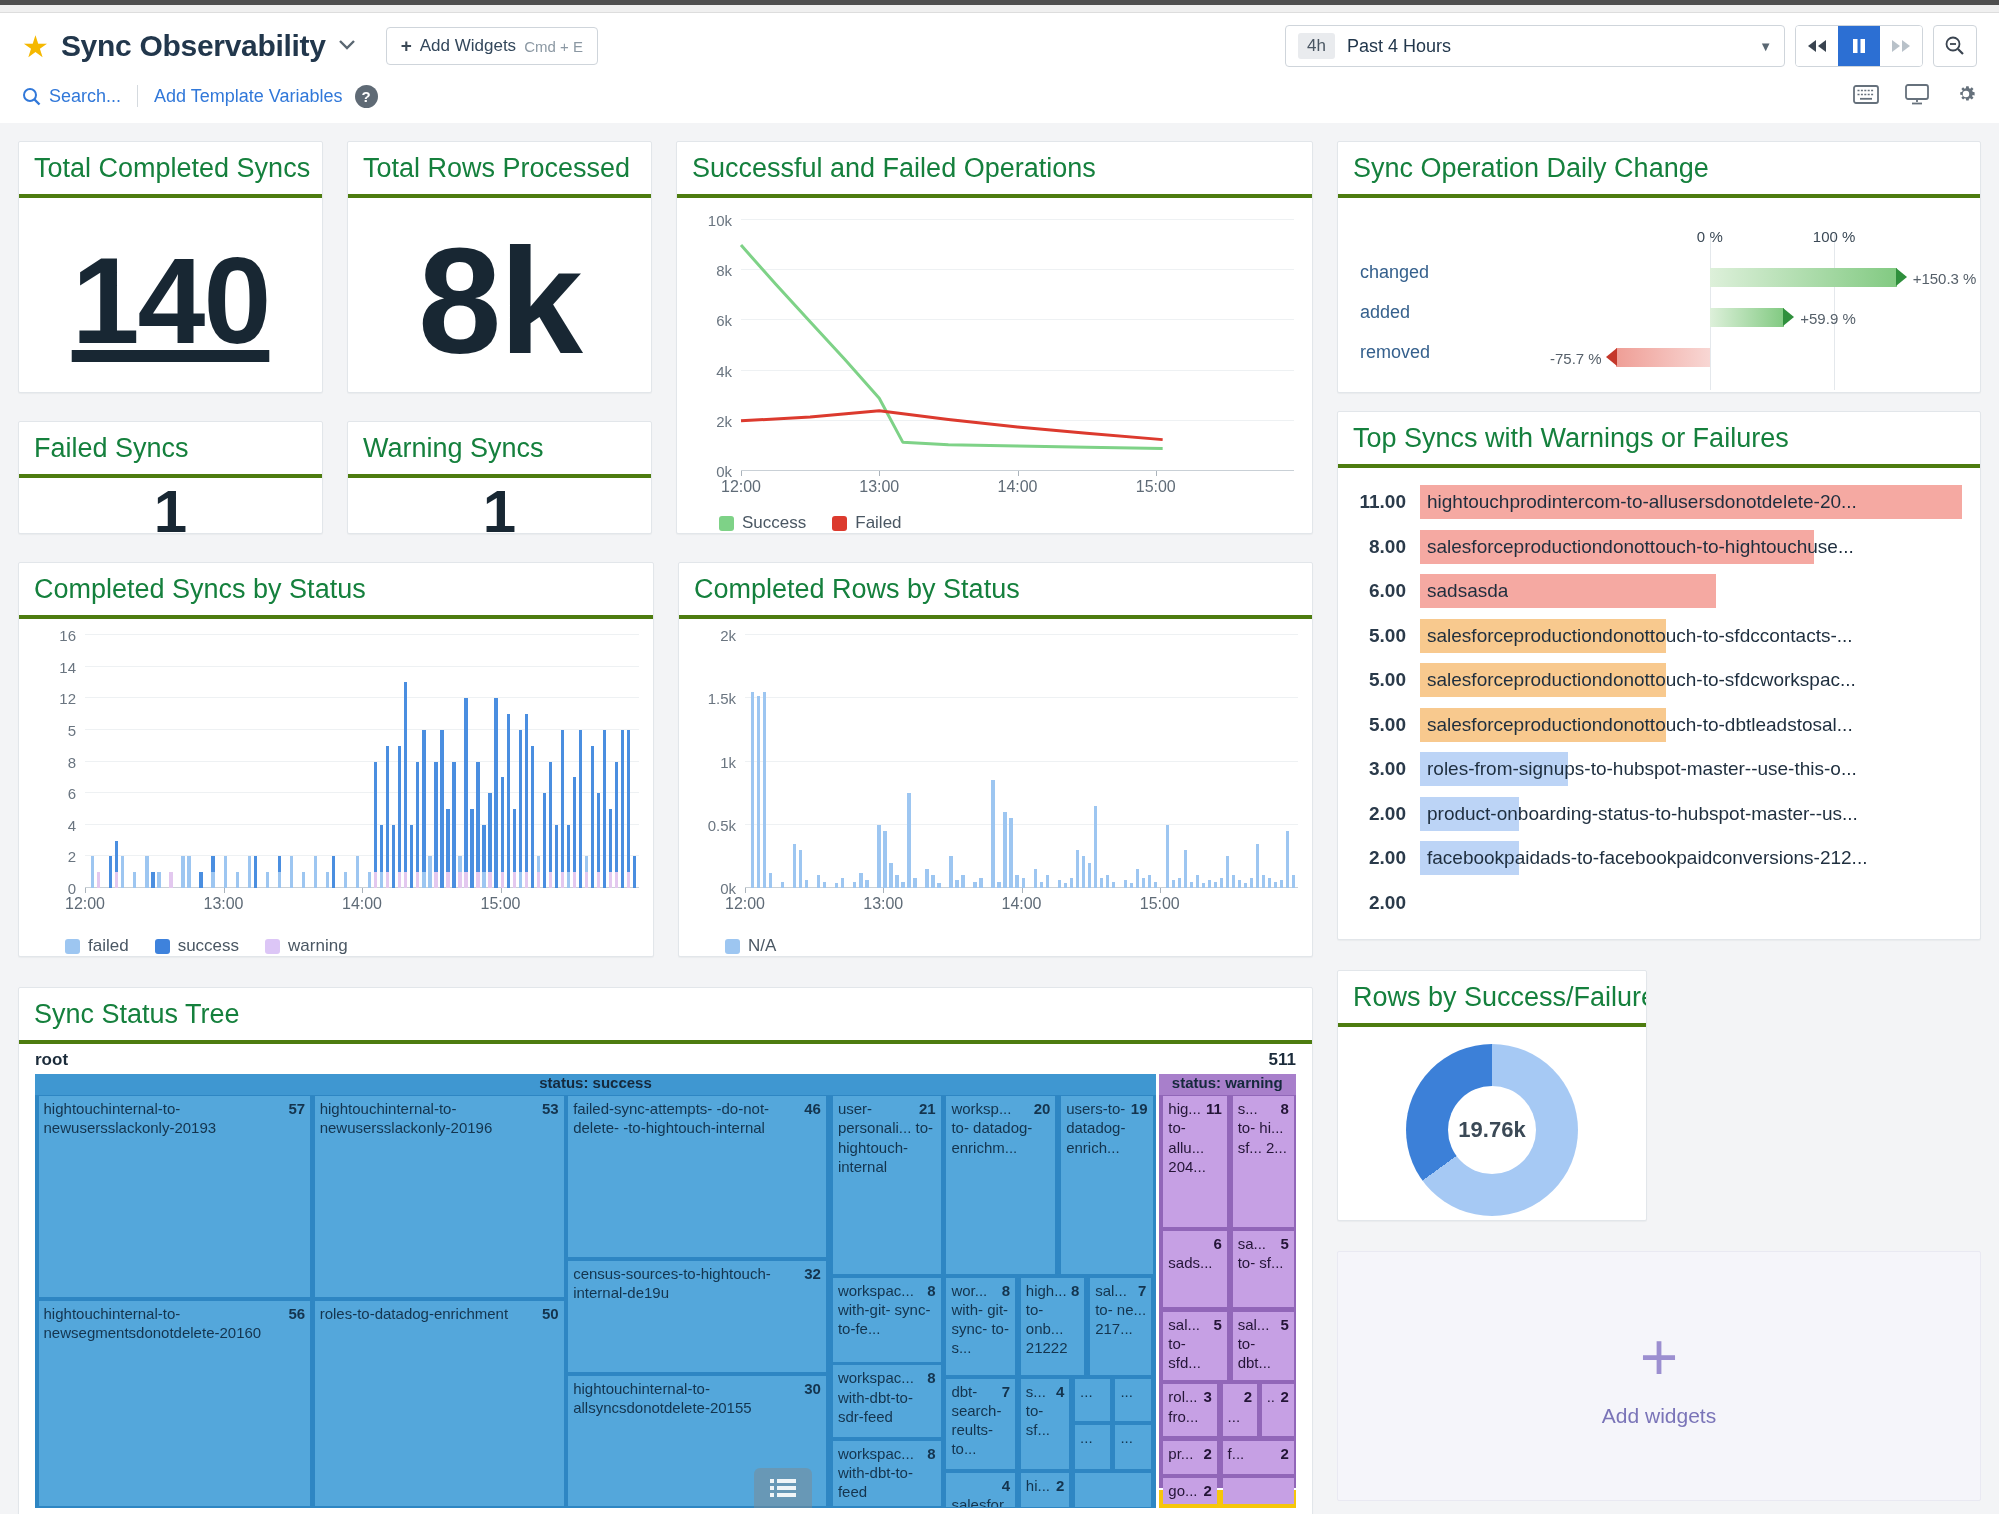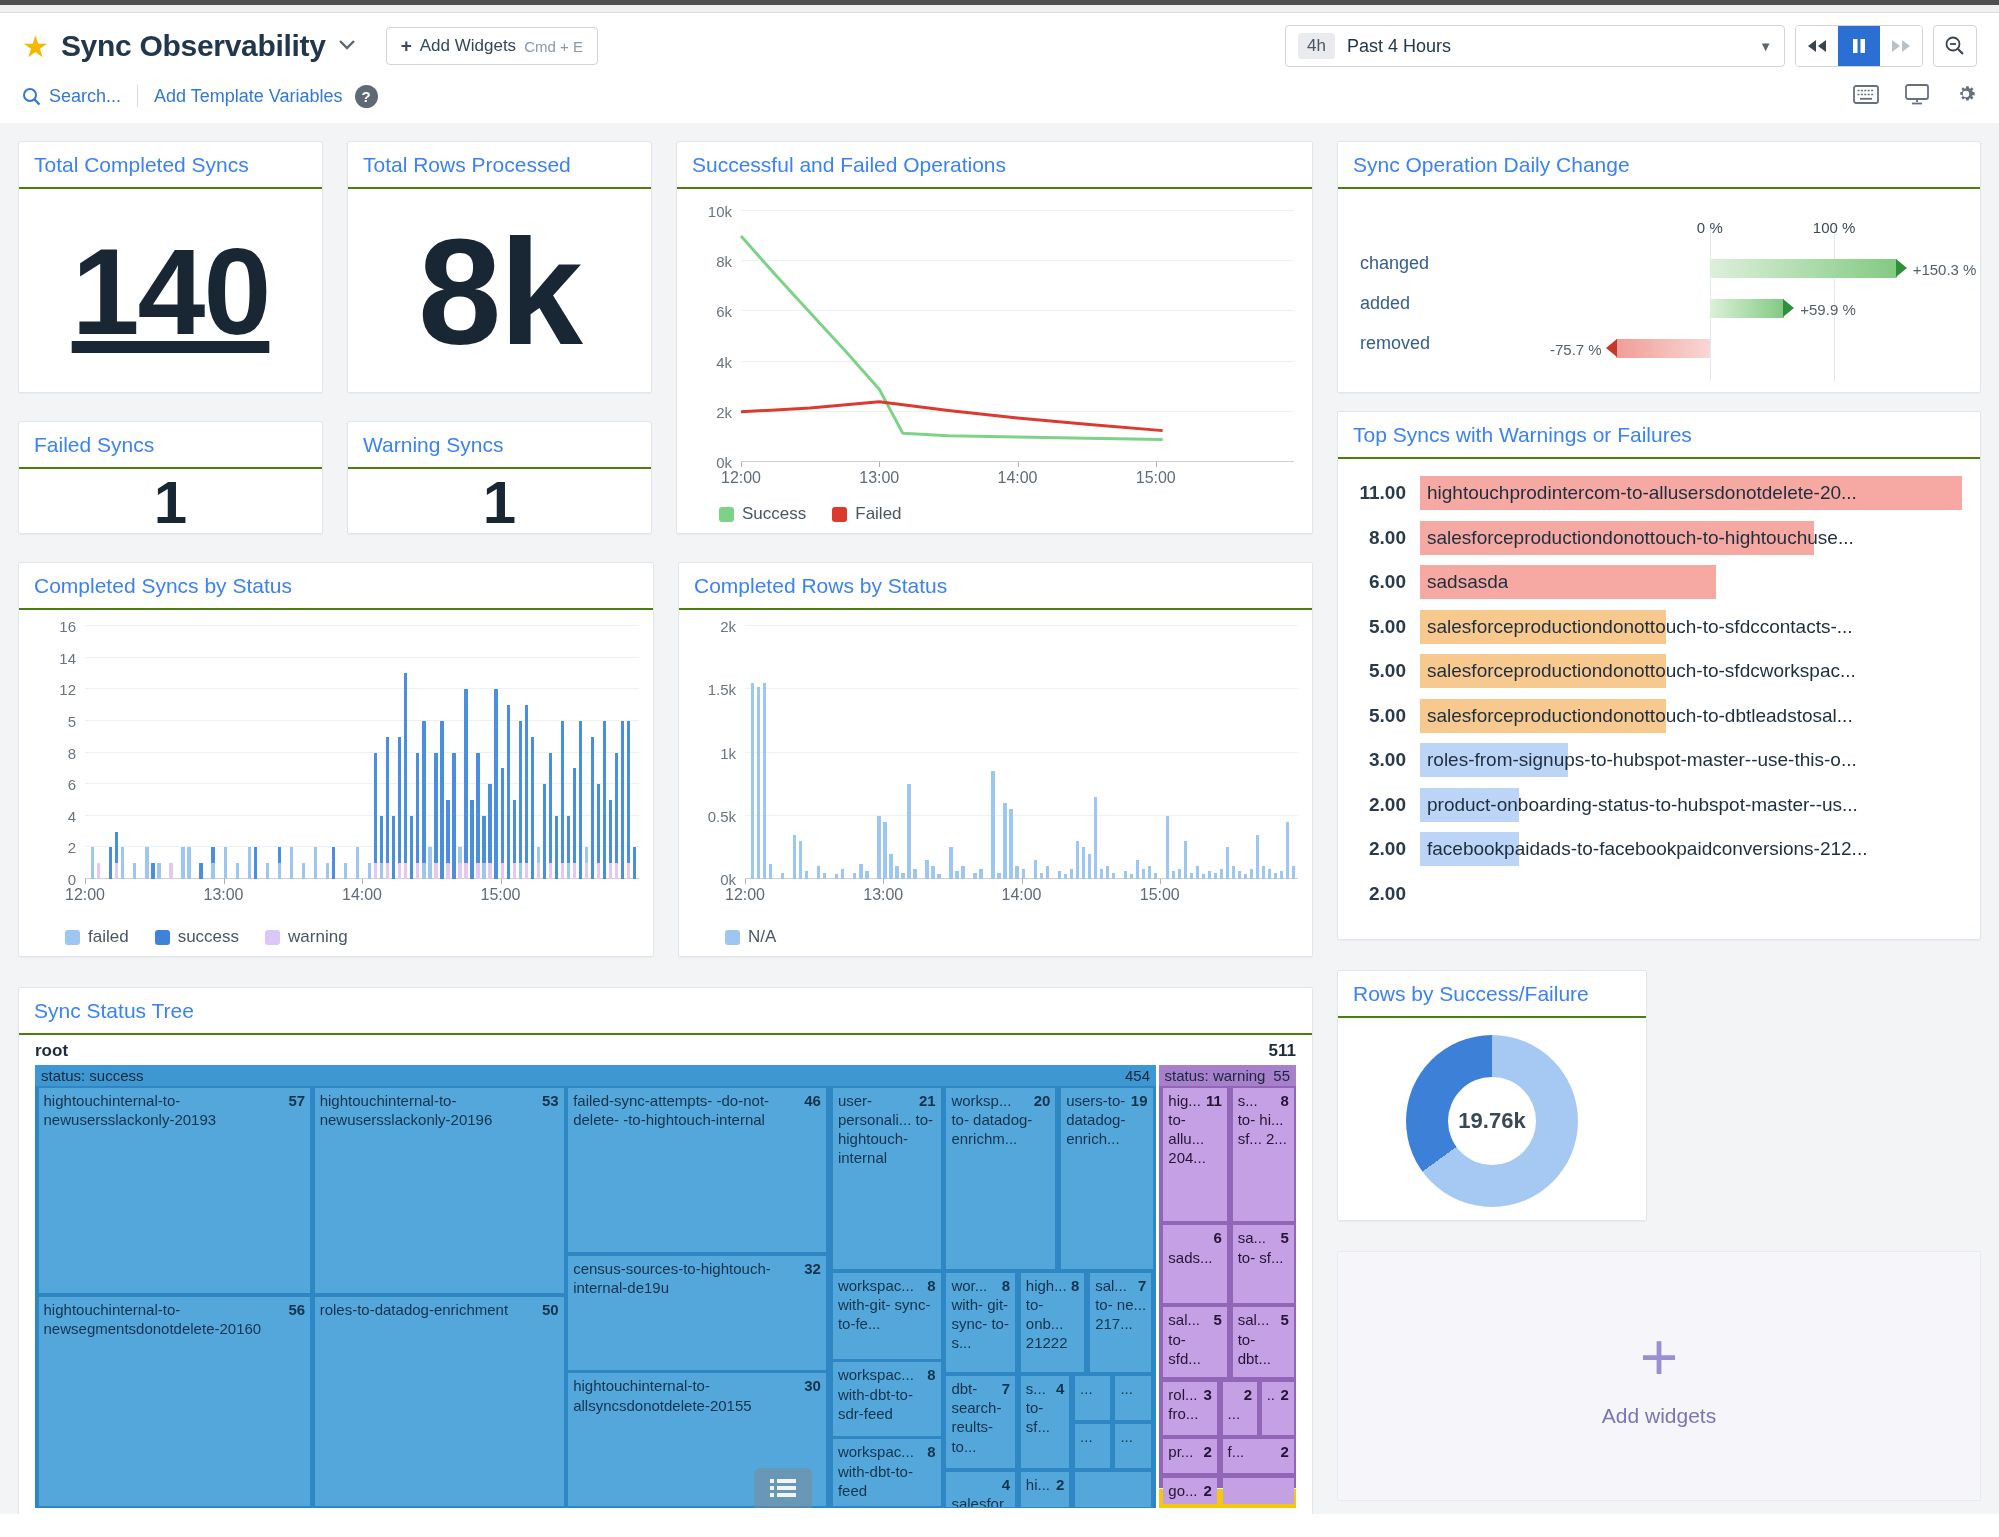"Total Completed Syncs" .panel-title { border-bottom: 2px solid #4d7c0f -> 4px solid #4d7c0f; color: #3b82f6 -> #15803d; font-size: 21px -> 27px }
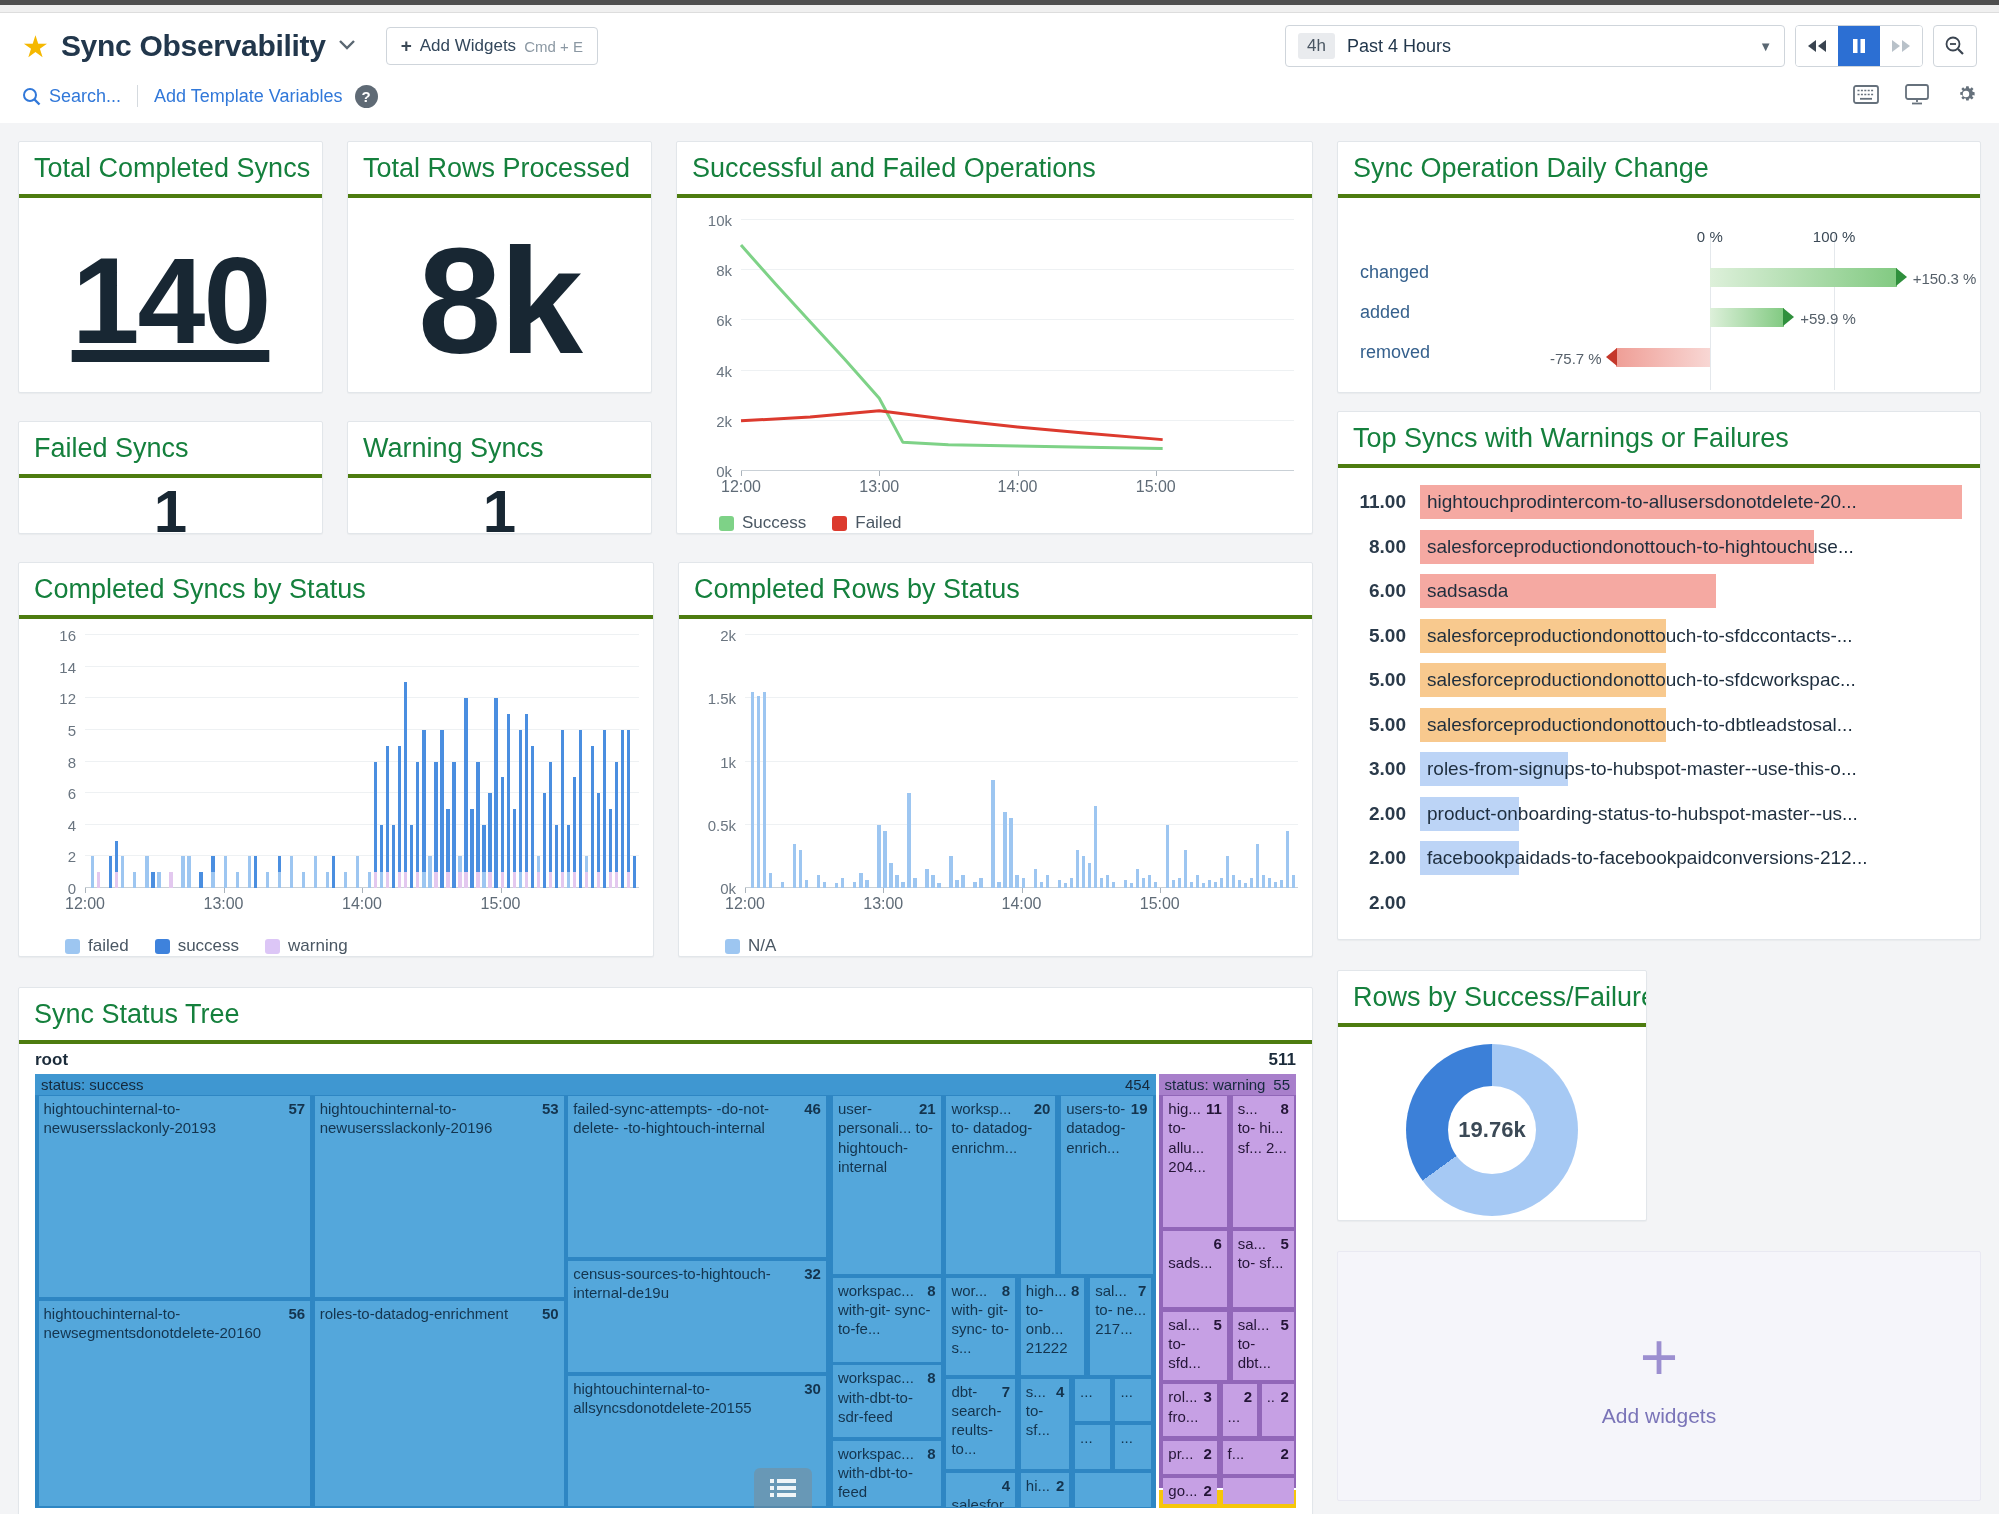"status: success" .tm-ghead { flex-direction: none -> column; font-weight: 400 -> 700 }
